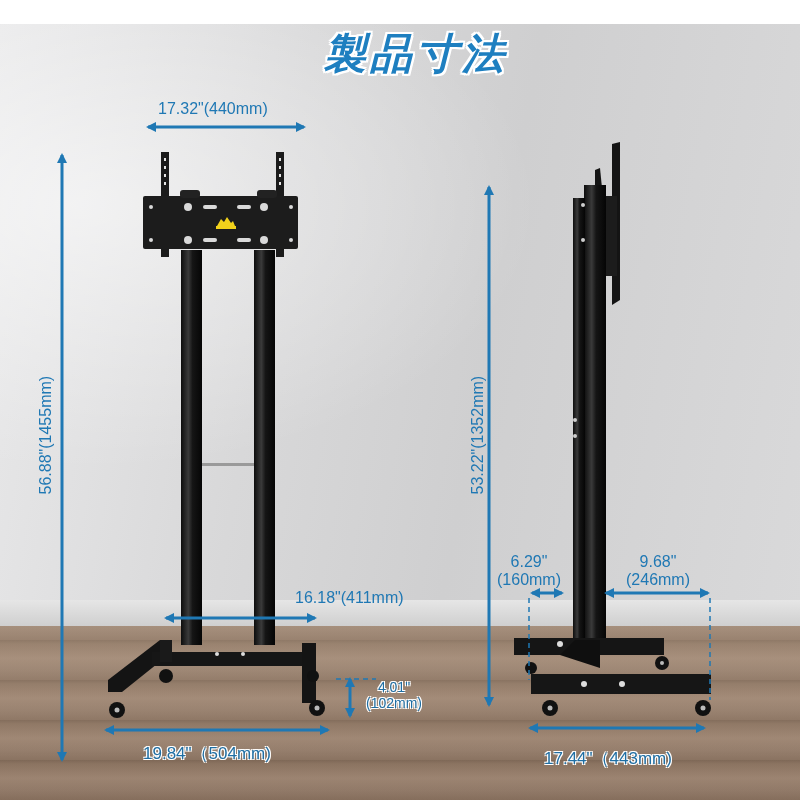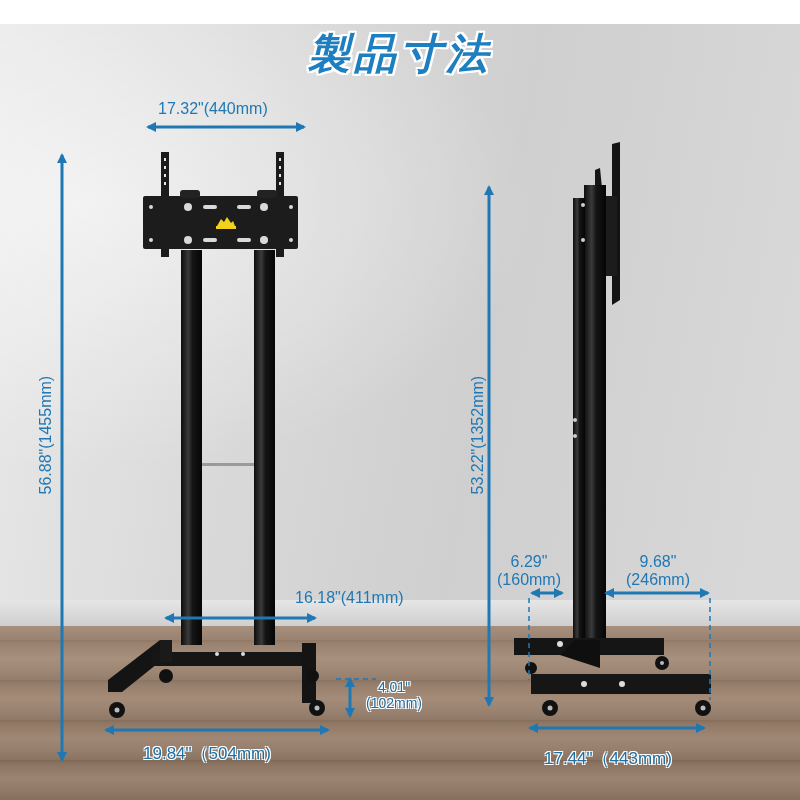"製品寸法" .title { left: 300px -> 316px }
